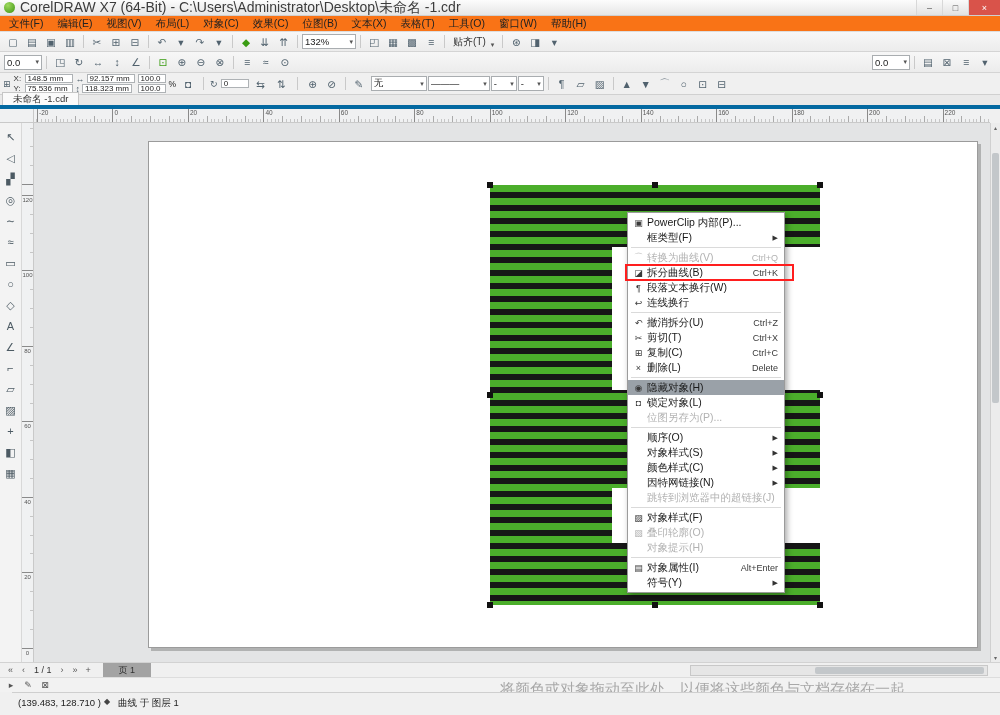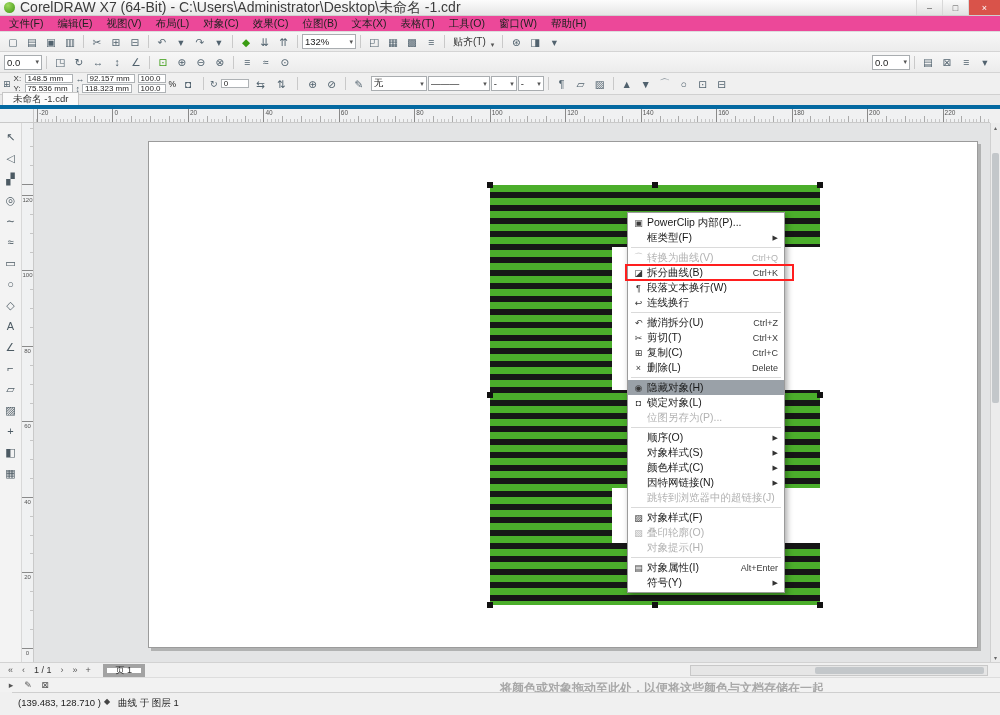"文件(F)" .menubar { background: #ec4899 -> #f97316 }
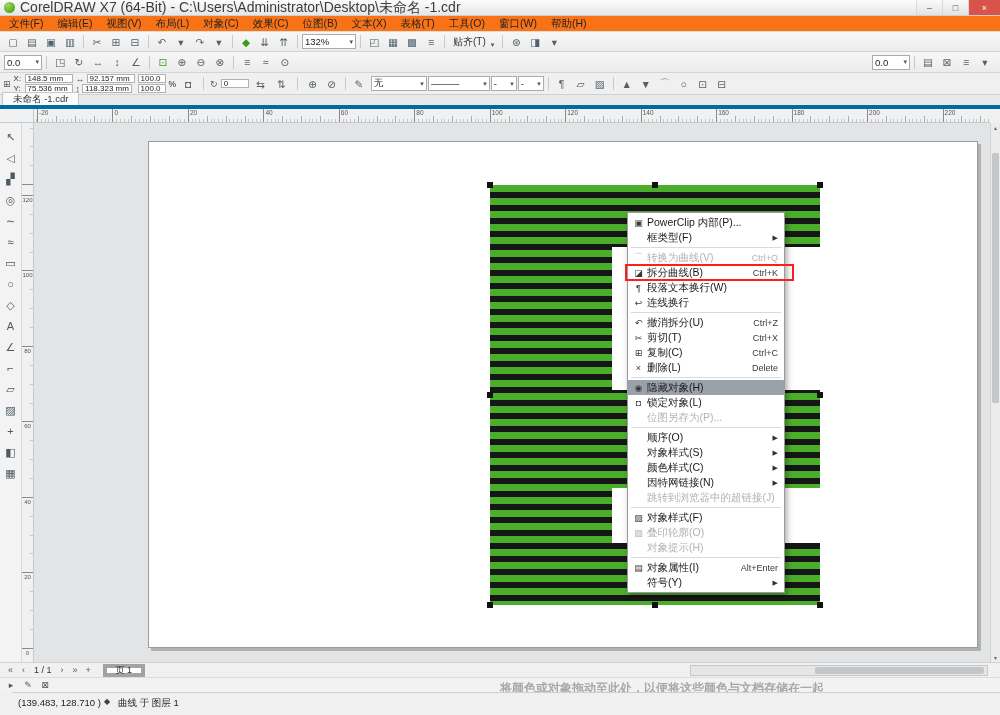"页 1" .page-tab { border: 4px solid #a3a3a3 -> 7px solid #a3a3a3 }
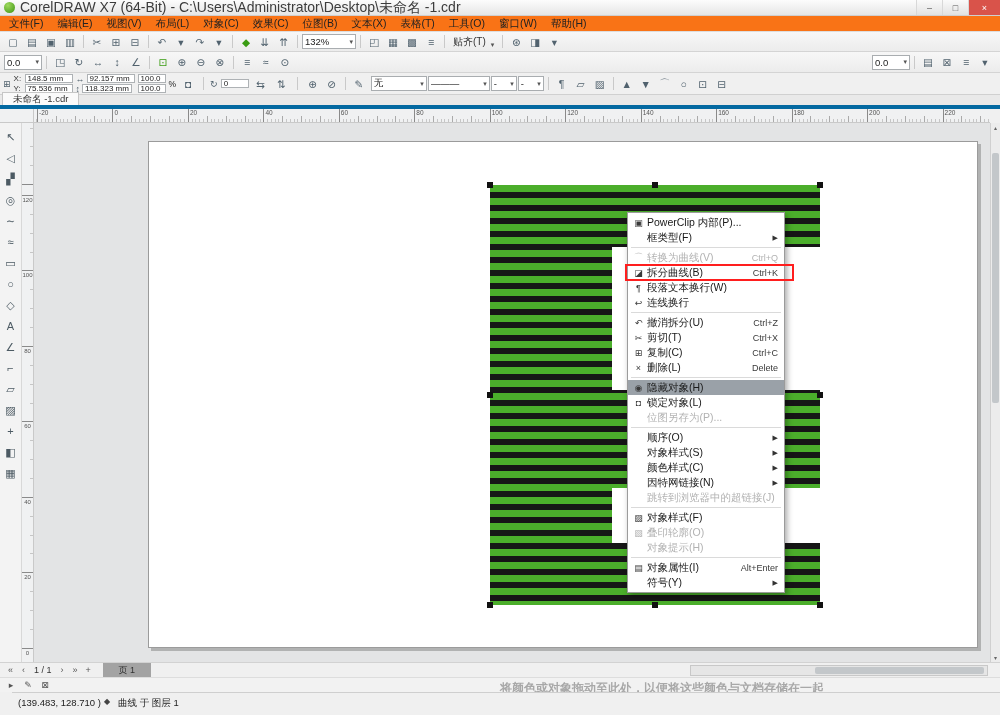"将颜色或对象拖动至此处，以便将这些颜色与文档存储在一起" .pal-hint { font-size: 12px -> 15px; font-weight: bold -> none }
